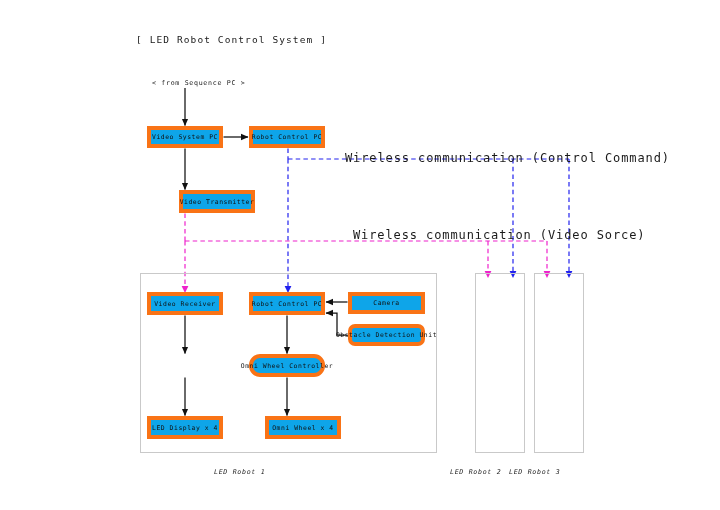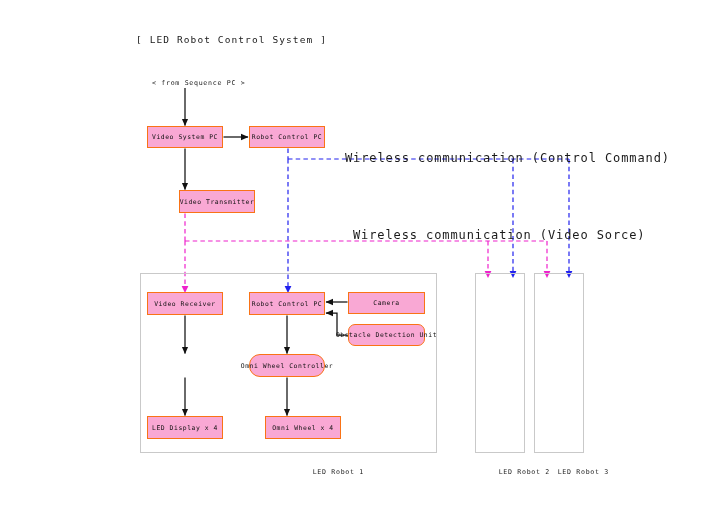"Video System PC" .node { background: #f9a8d4 -> #0ea5e9; border: 1px solid #f97316 -> 4px solid #f97316 }
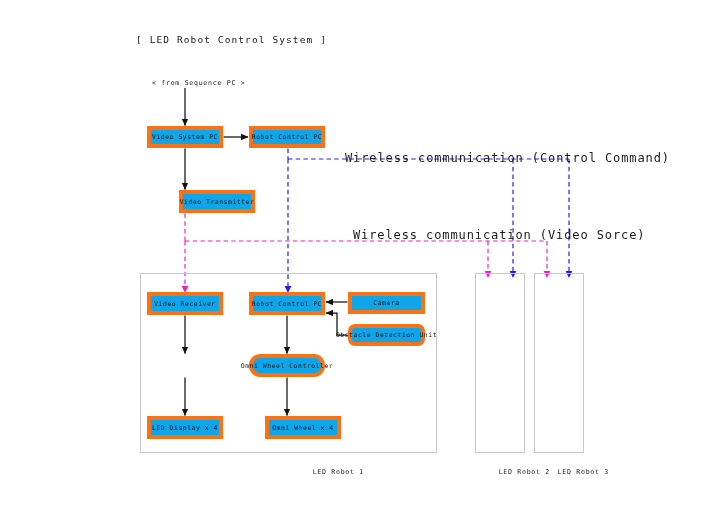"LED Robot 1" .panel-label { font-style: none -> italic; text-align: right -> left }
